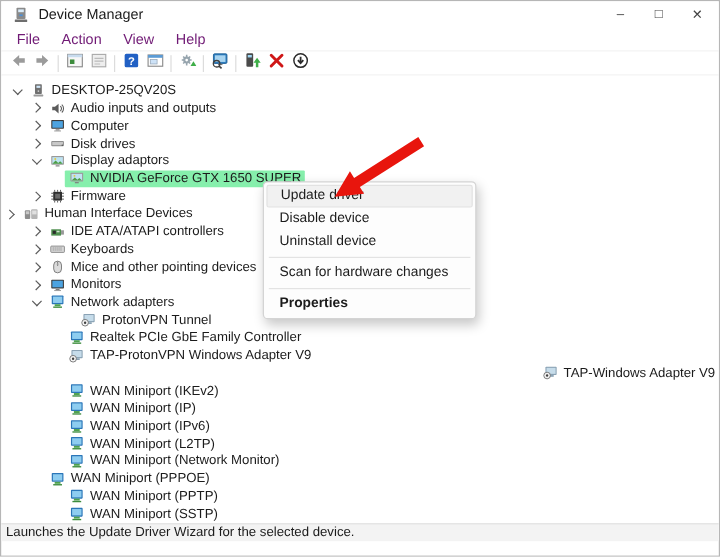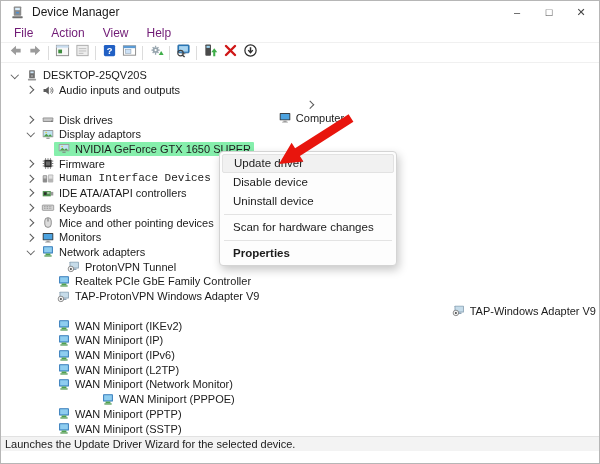"Computer" div.trow { flex-direction: column -> none }
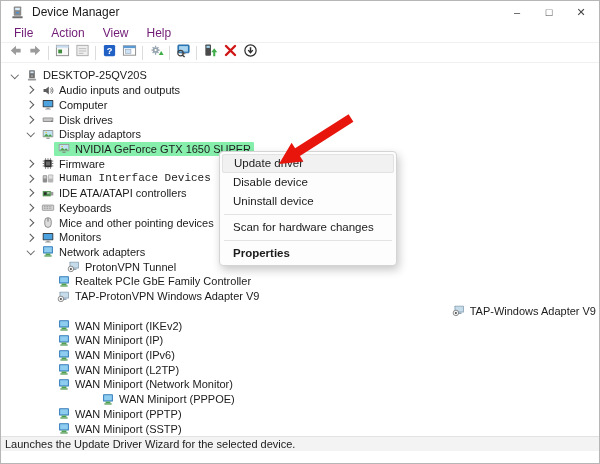"Human Interface Devices" div.trow { font-family: Liberation Mono, monospace -> none; padding-left: 22px -> none }
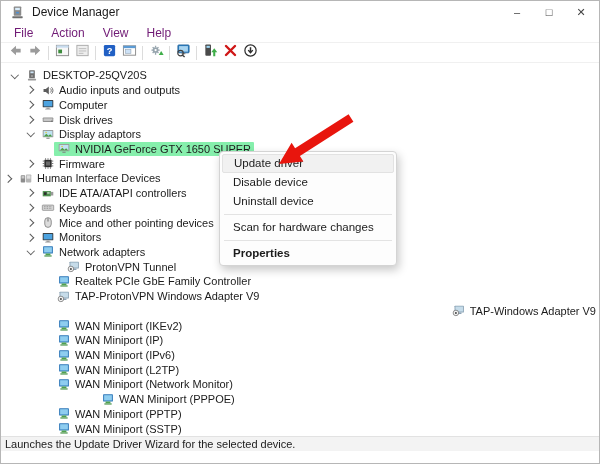"WAN Miniport (PPPOE)" div.trow { gap: 44px -> none; padding-left: 38px -> 22px }
